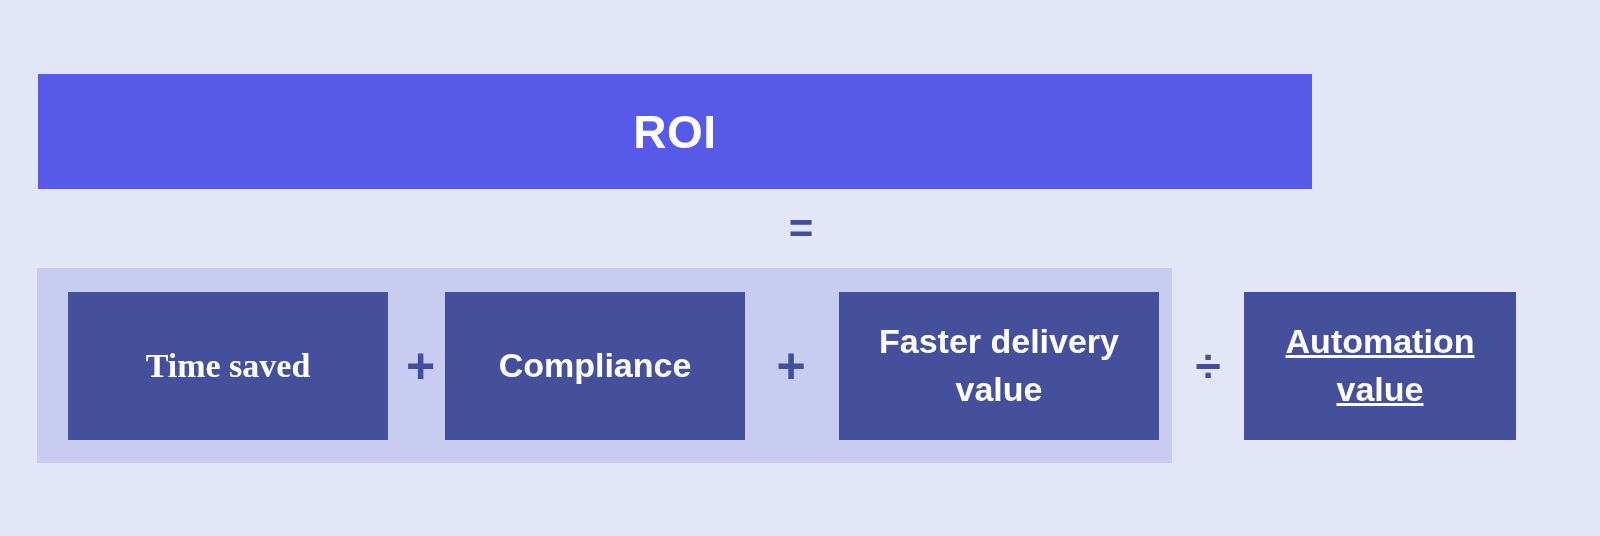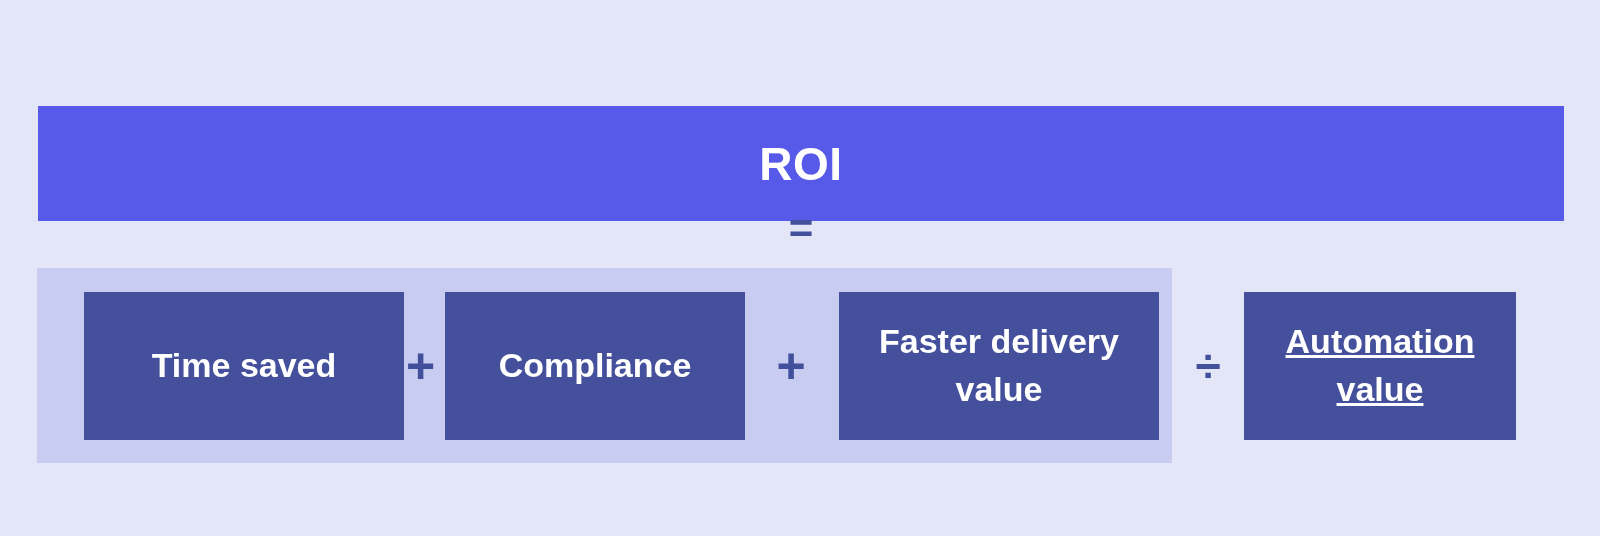"ROI" .banner { margin-top: 32px -> none; width: 1526px -> 1274px }
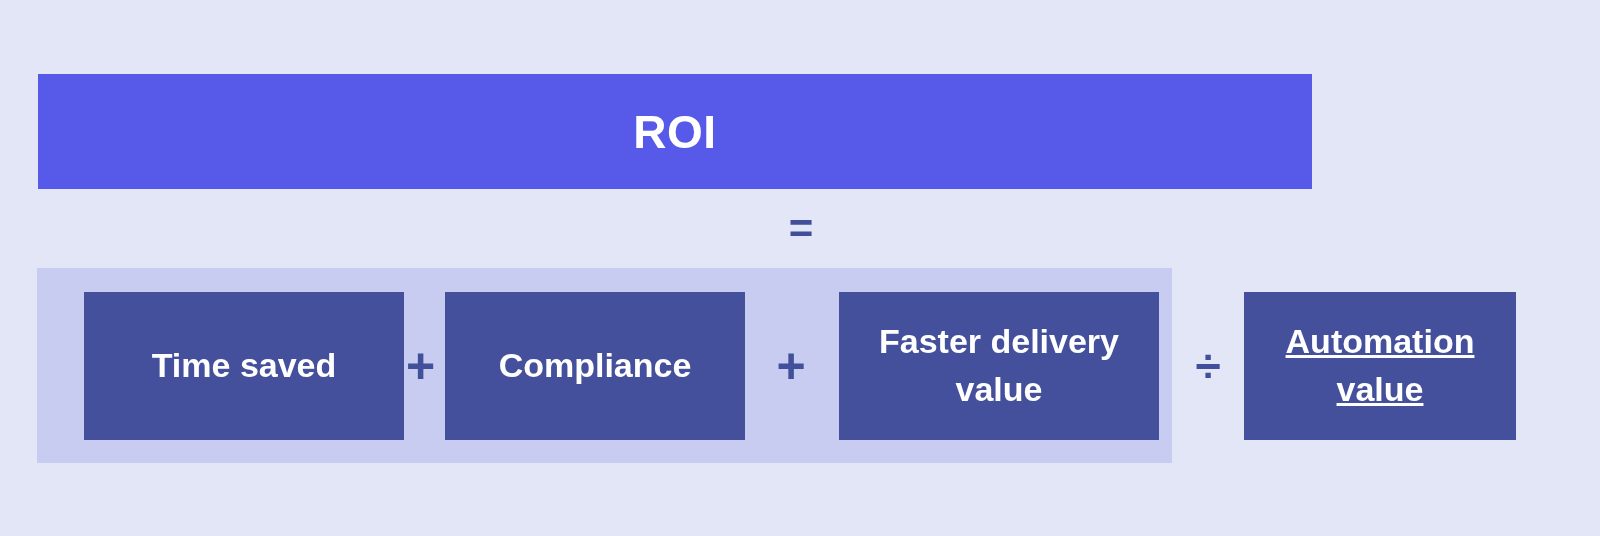"Time saved" .box-1 { font-family: none -> Liberation Serif, serif; left: 84px -> 68px }
